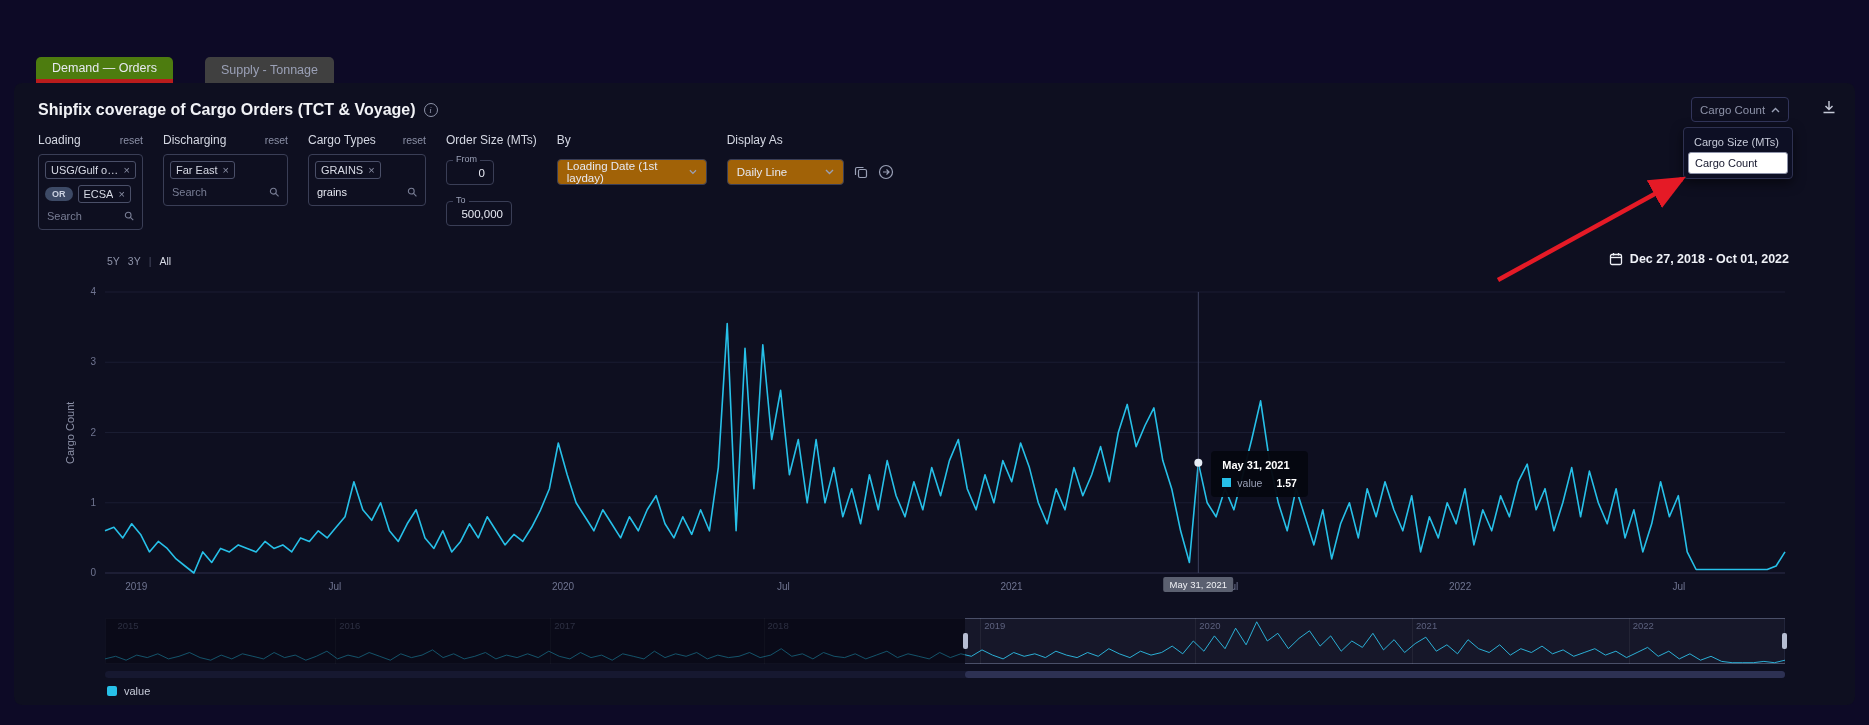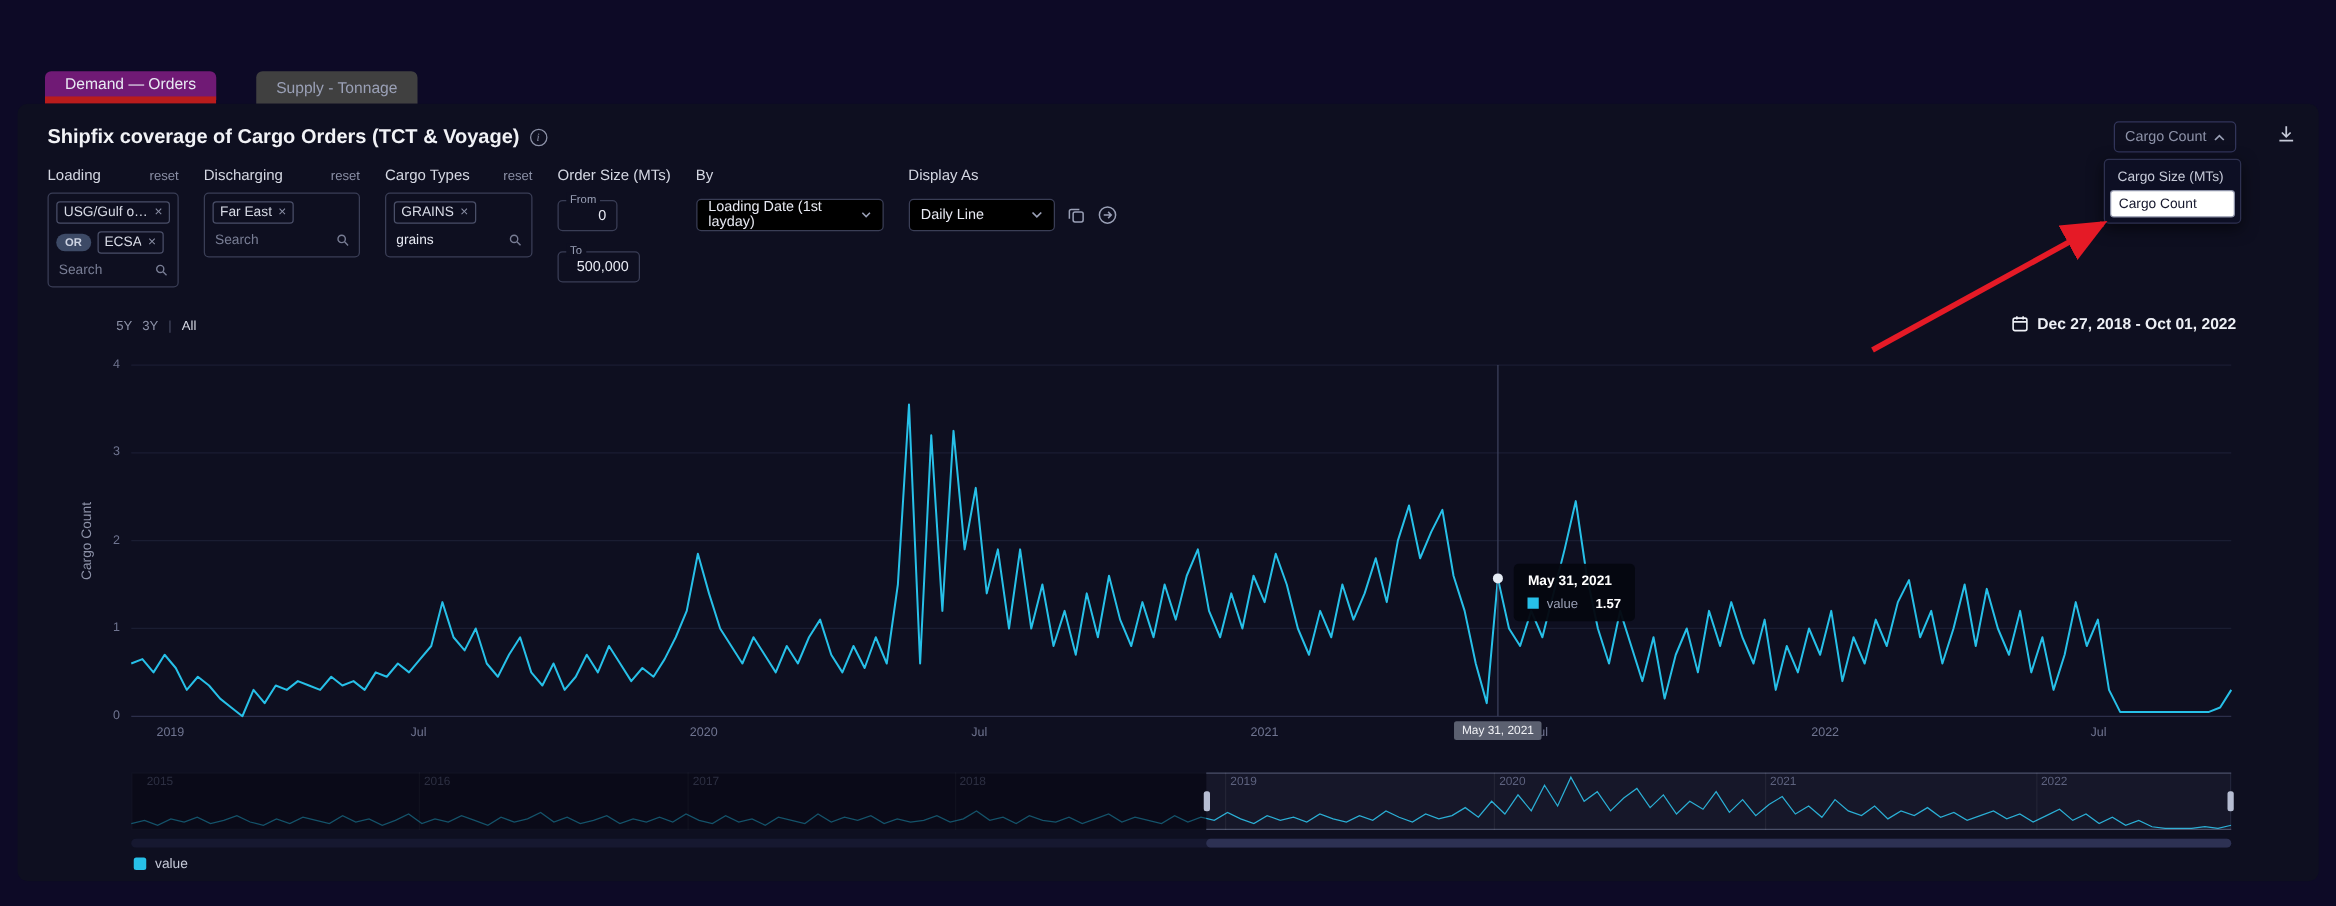"Demand — Orders" .tab.active { background: #701a75 -> #4d7c0f; border-bottom: 6px solid #b91c1c -> 4px solid #b91c1c }
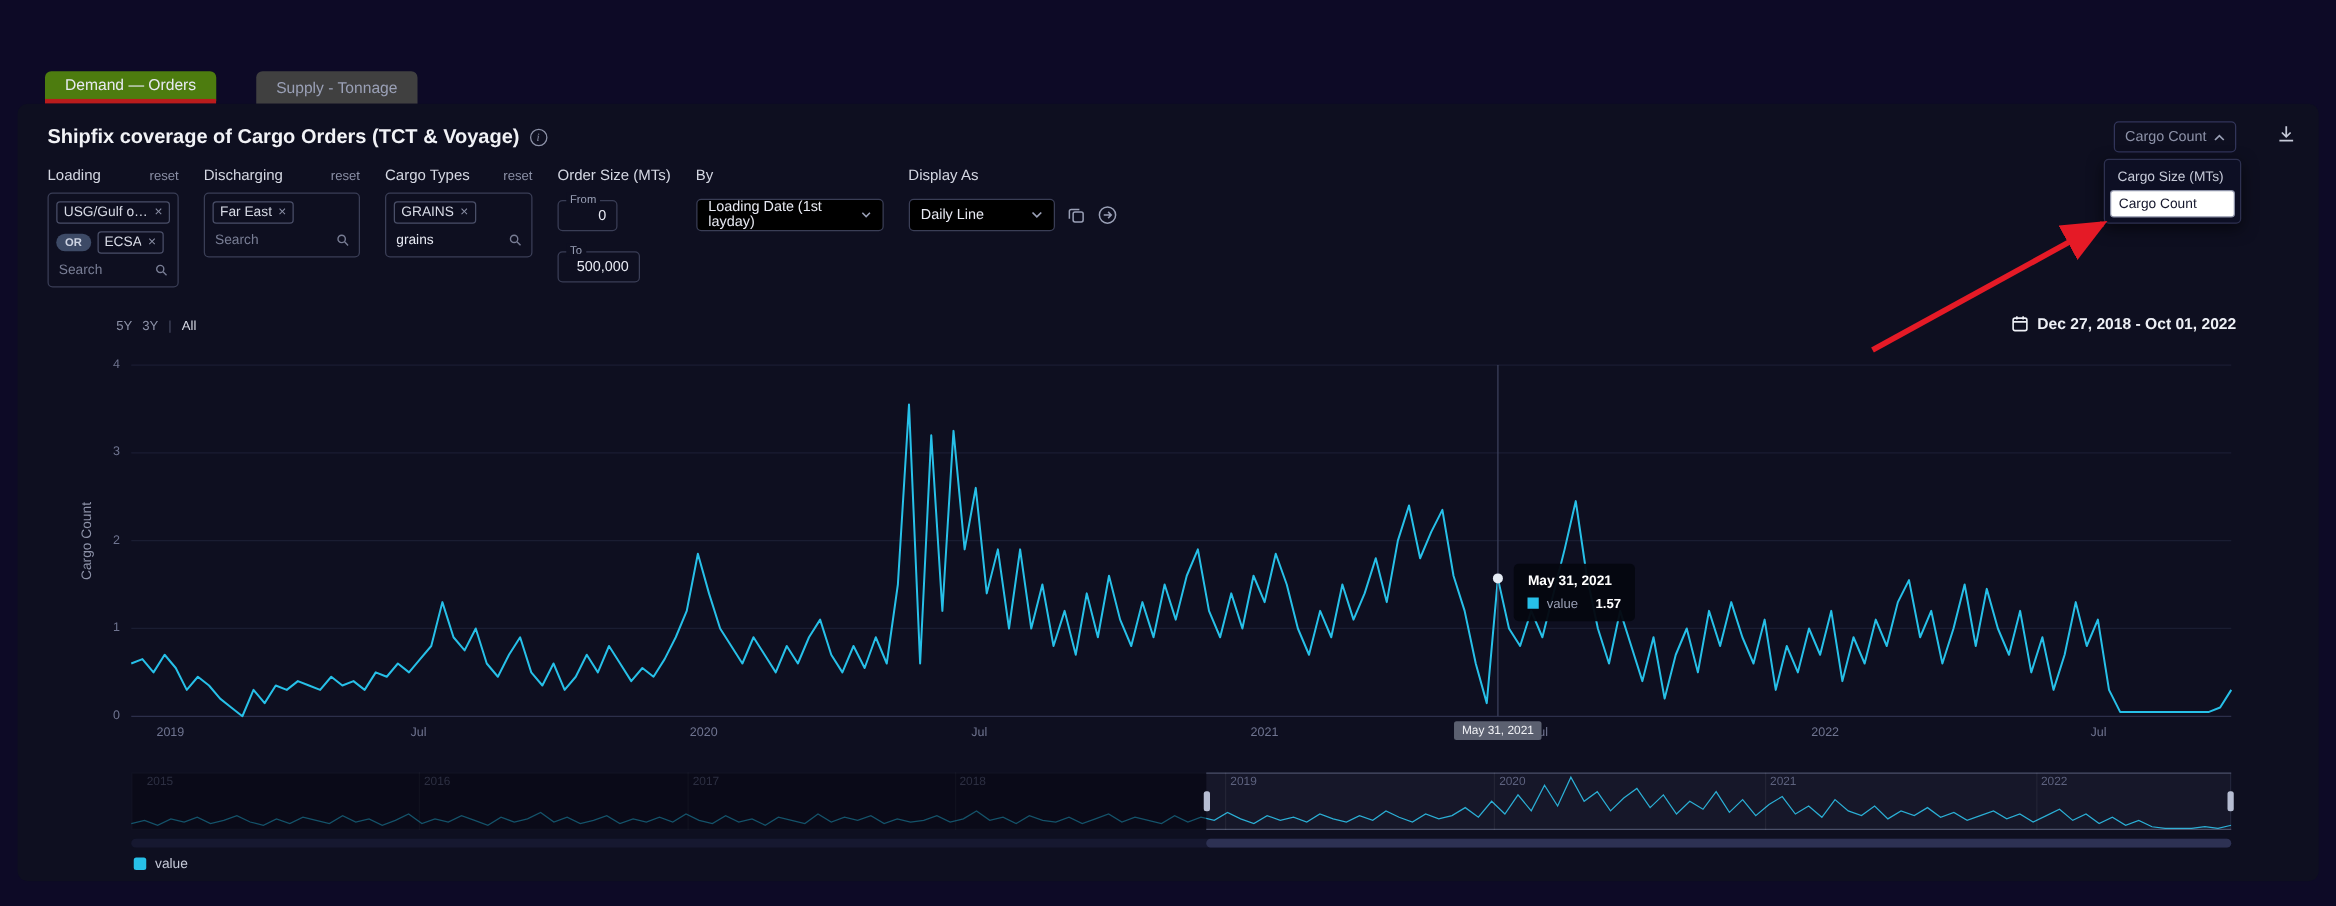"Loading Date (1st layday)" .select { background: #000000 -> #a16207 }
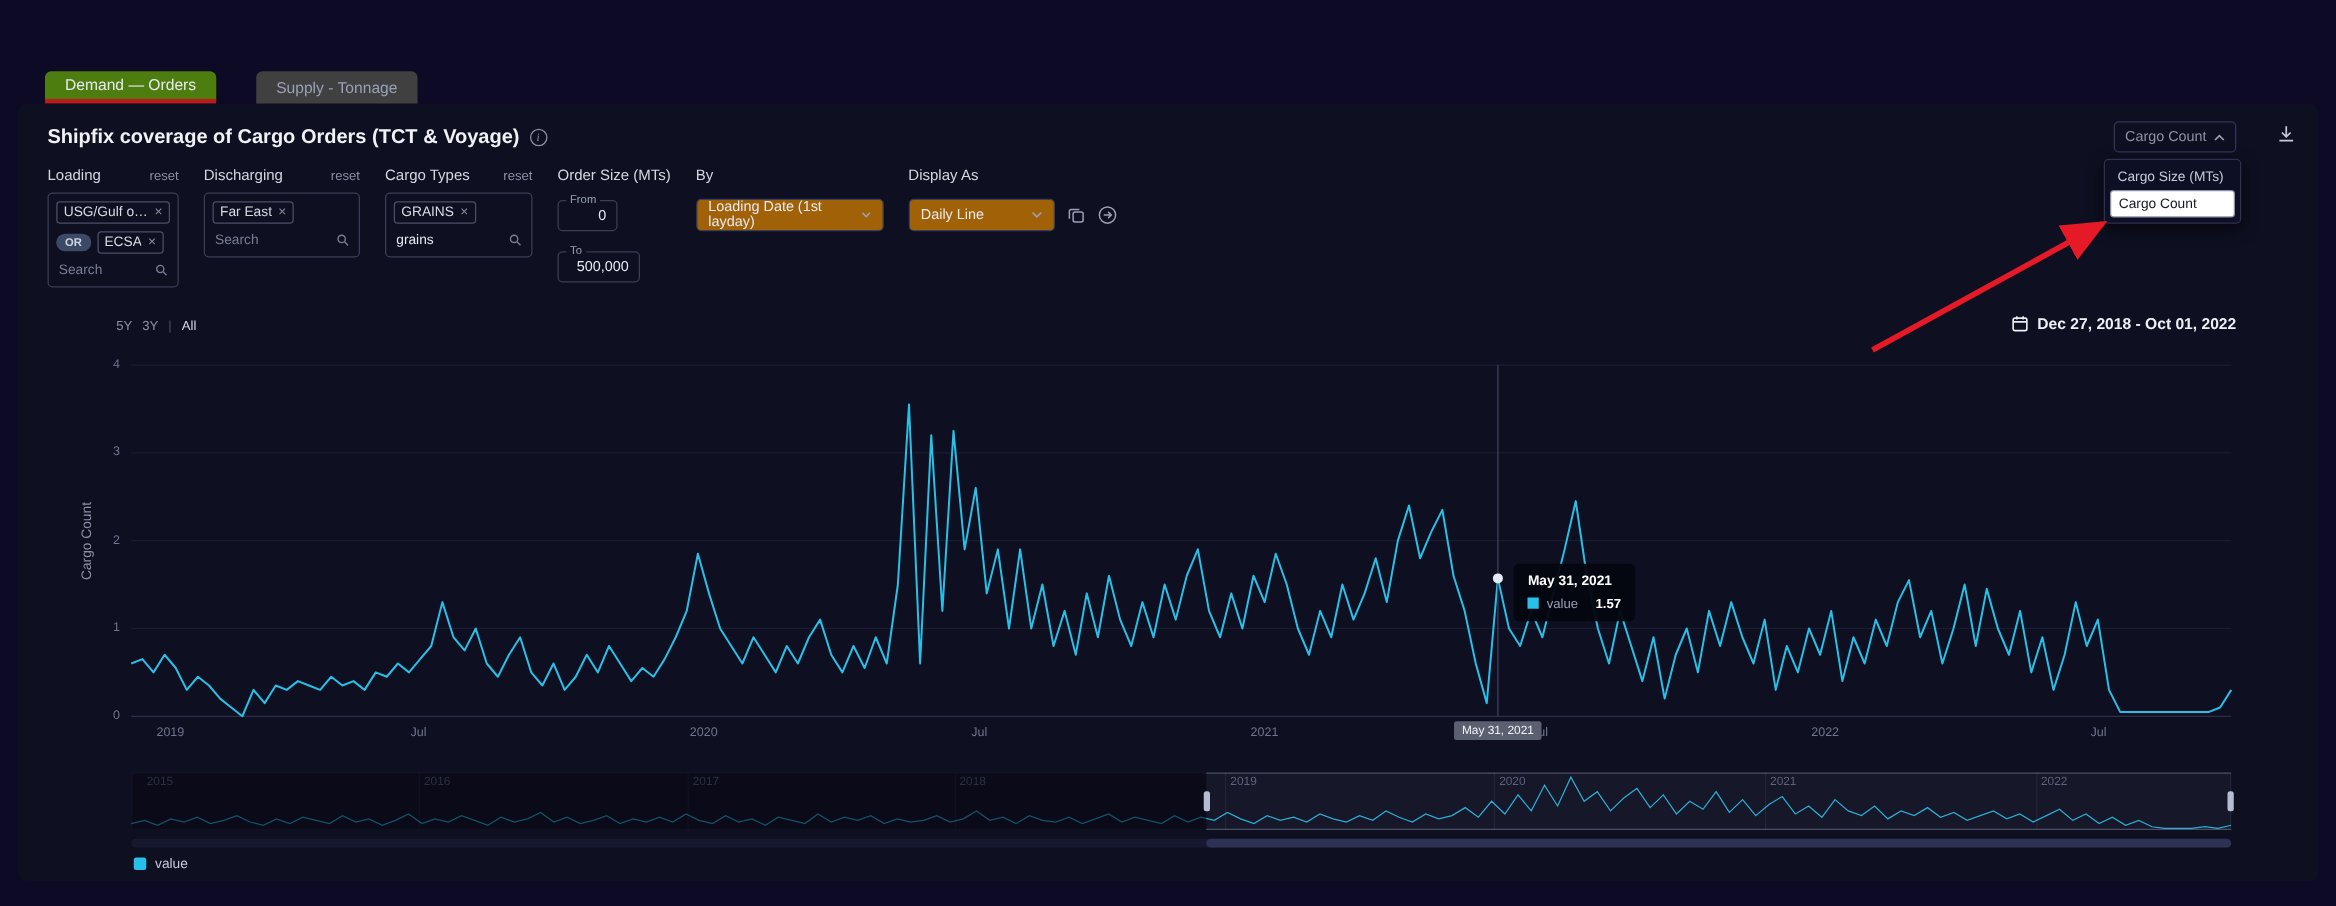"5Y" .rangesel { left: 79px -> 93px }
